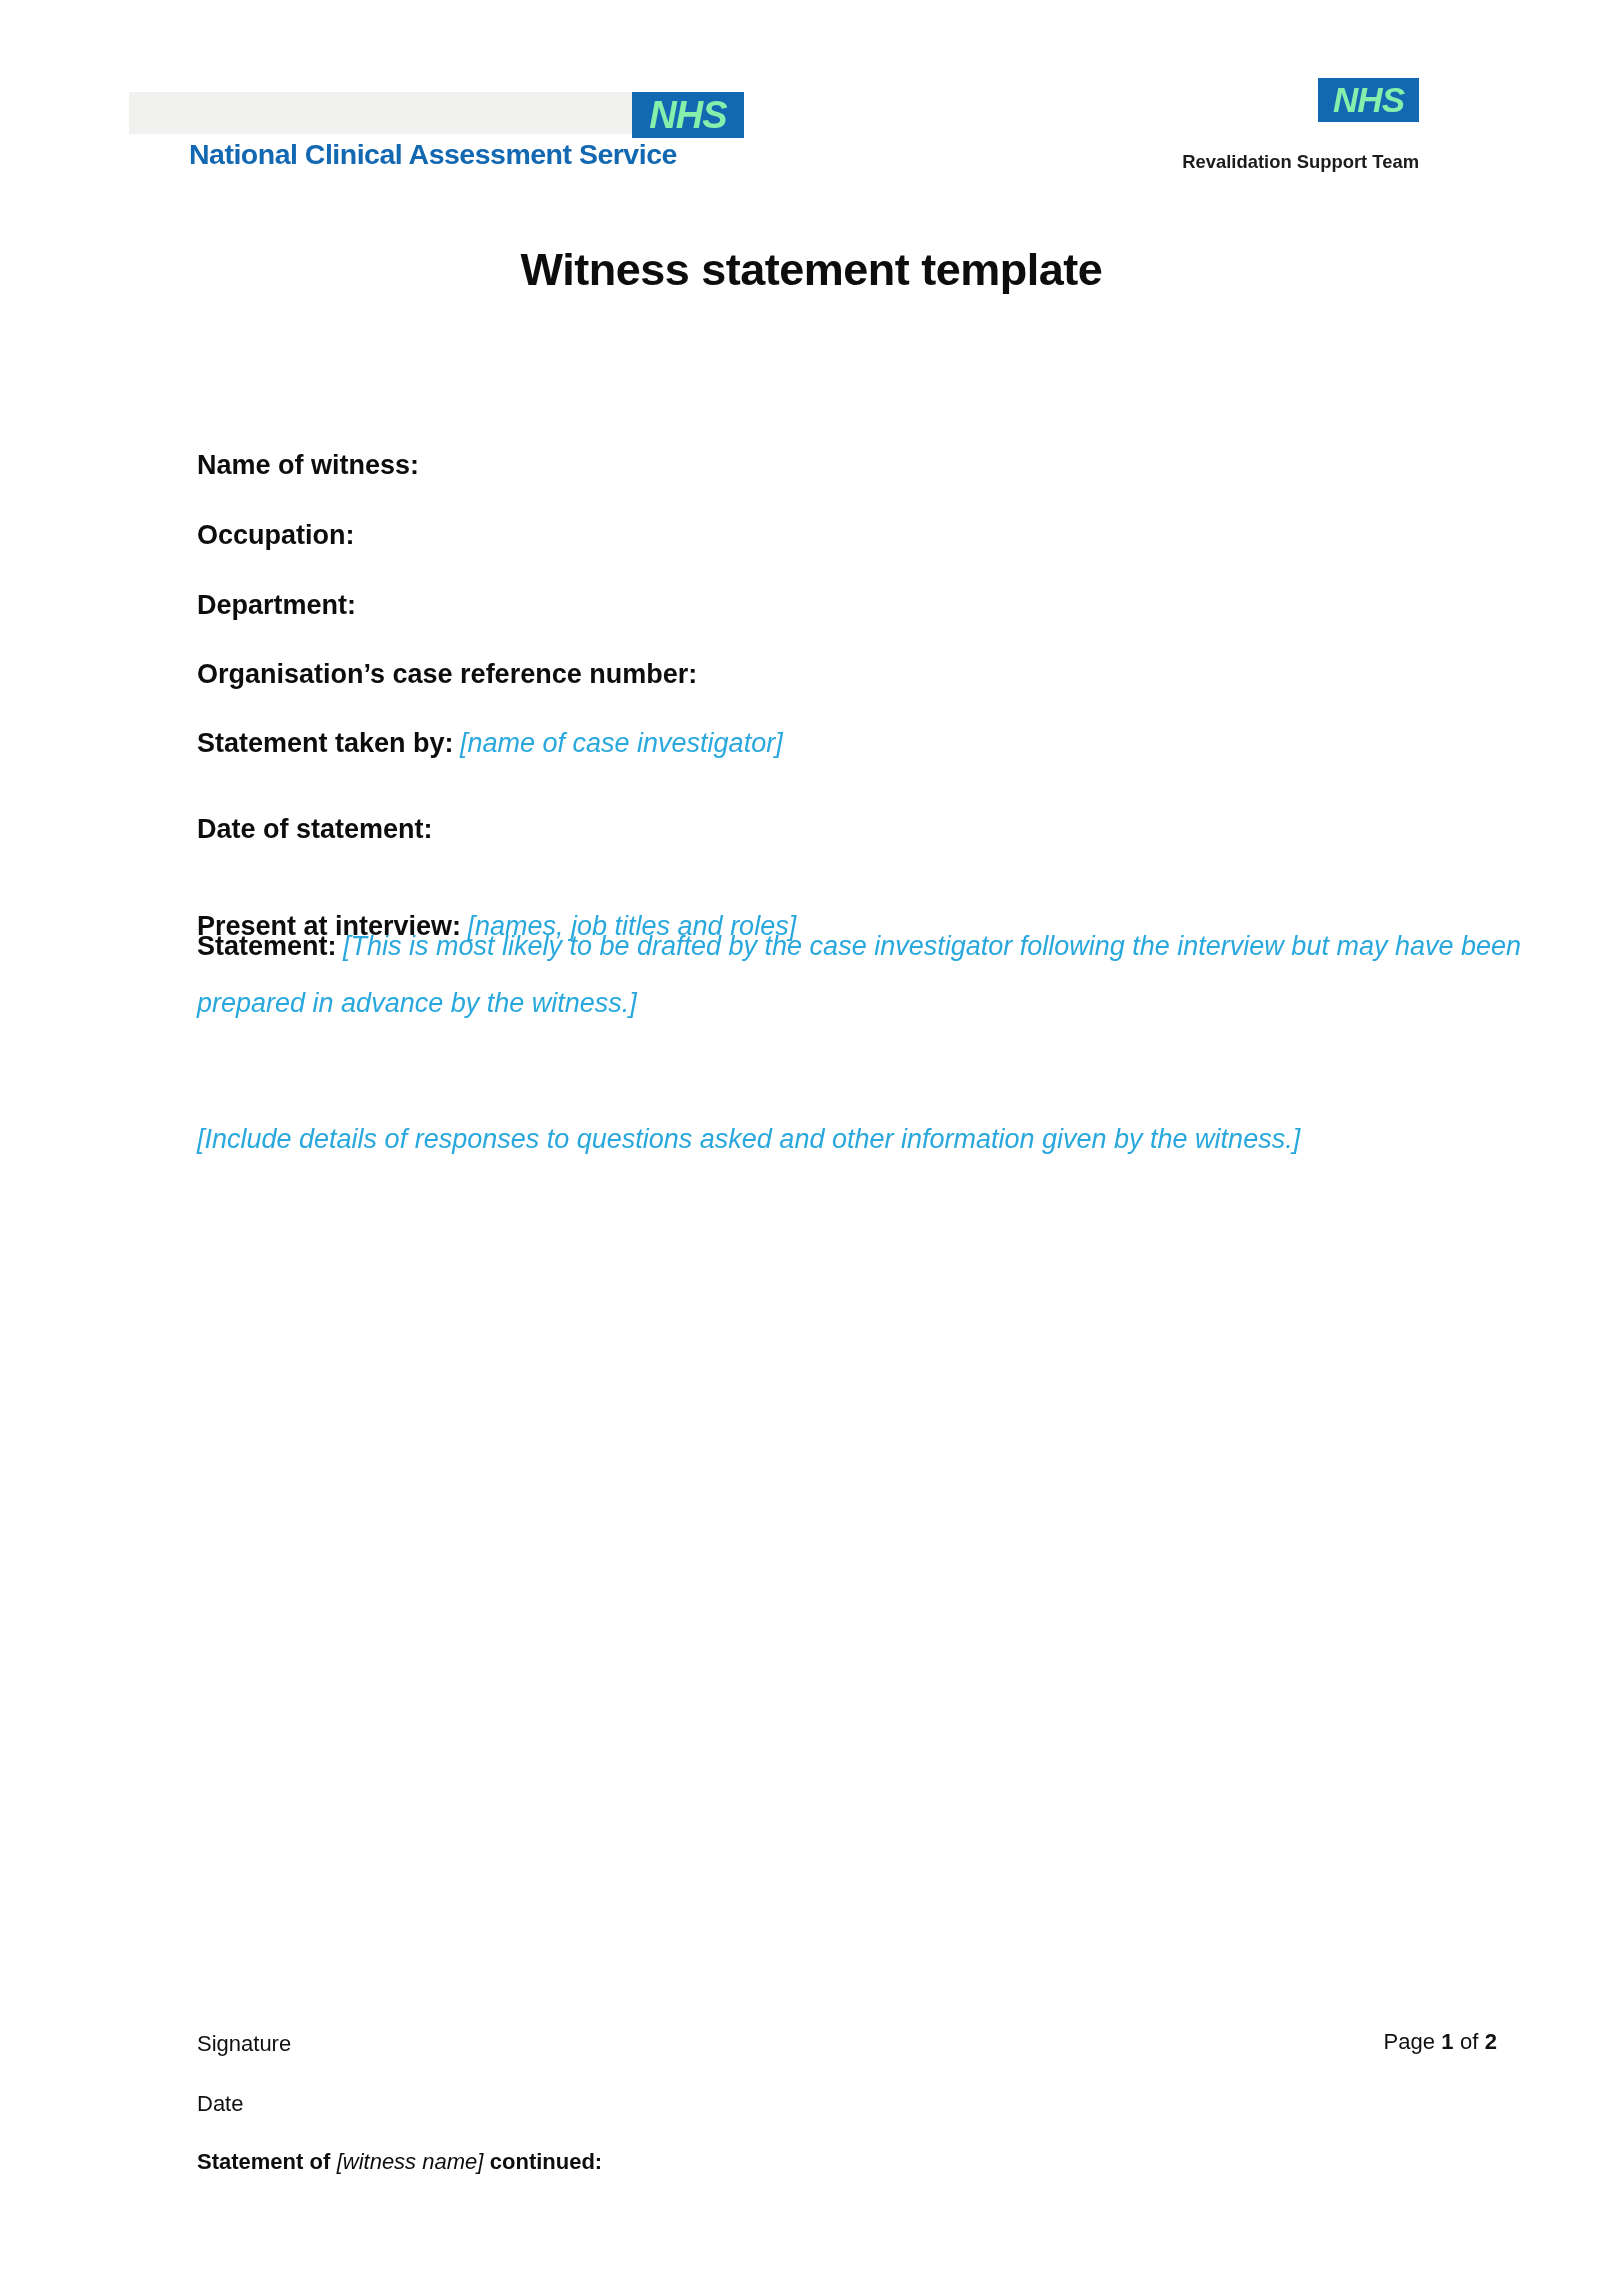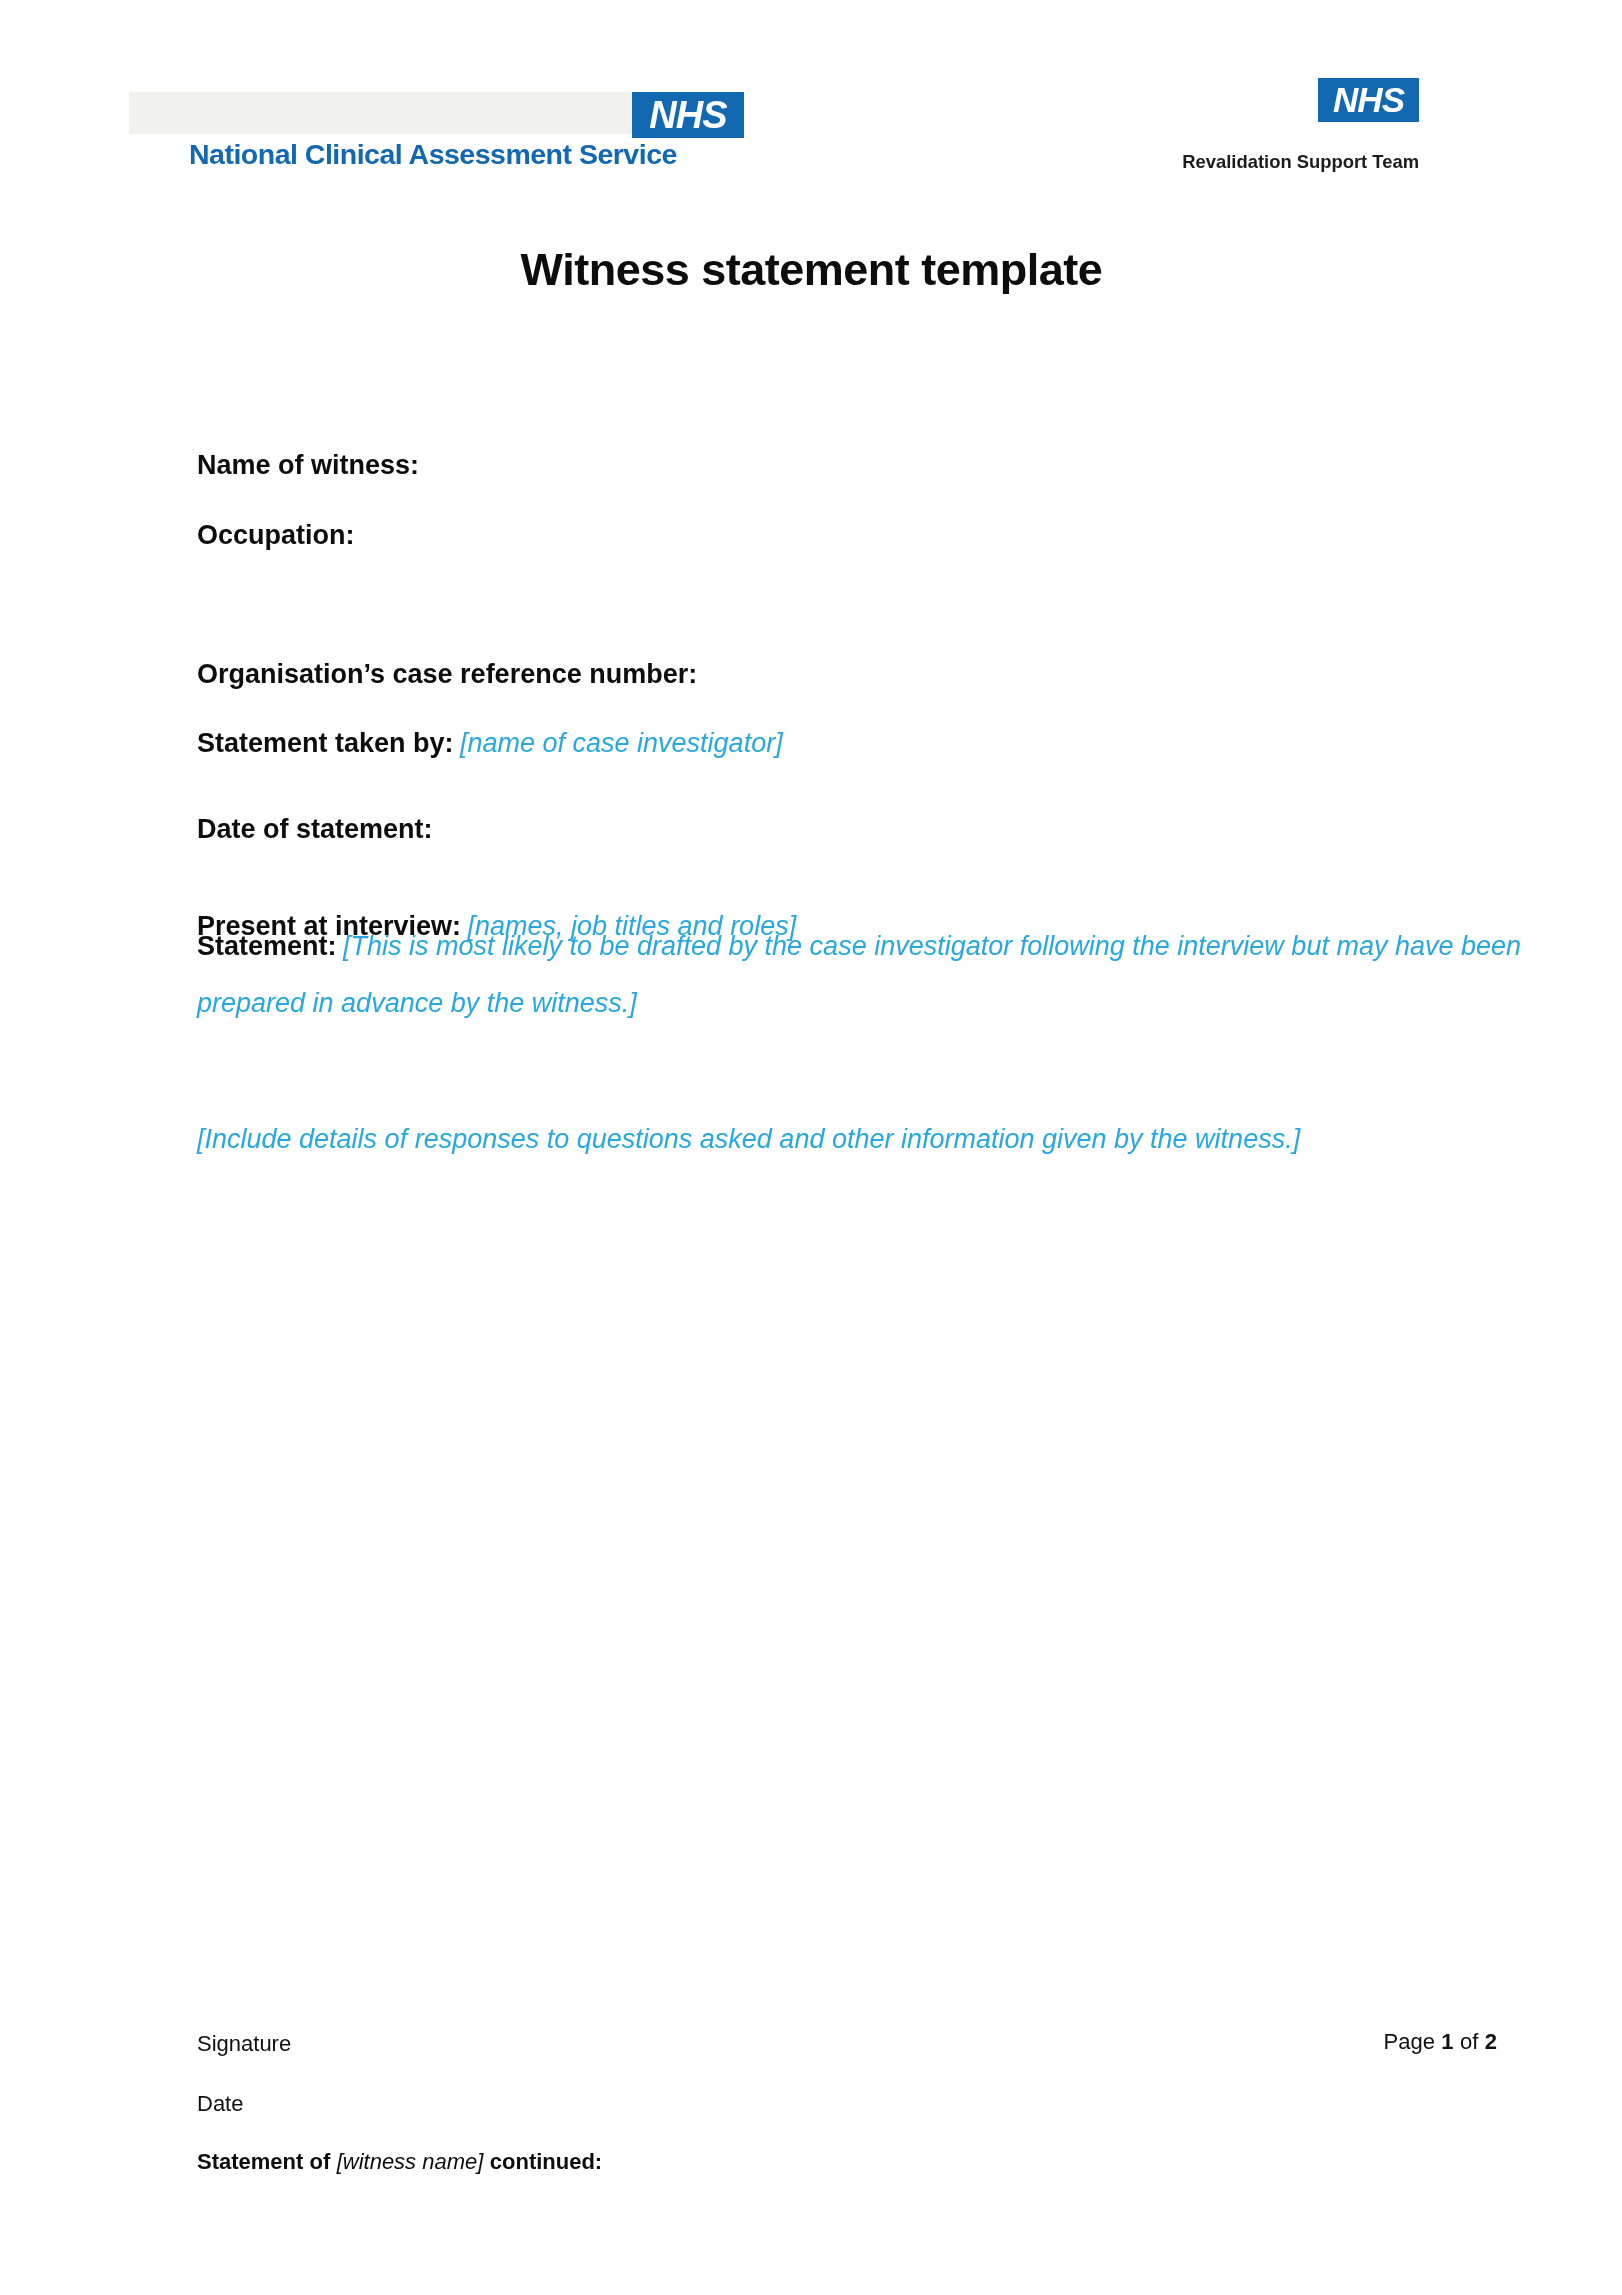"NHS" .nhs-box { color: #ffffff -> #86efac }
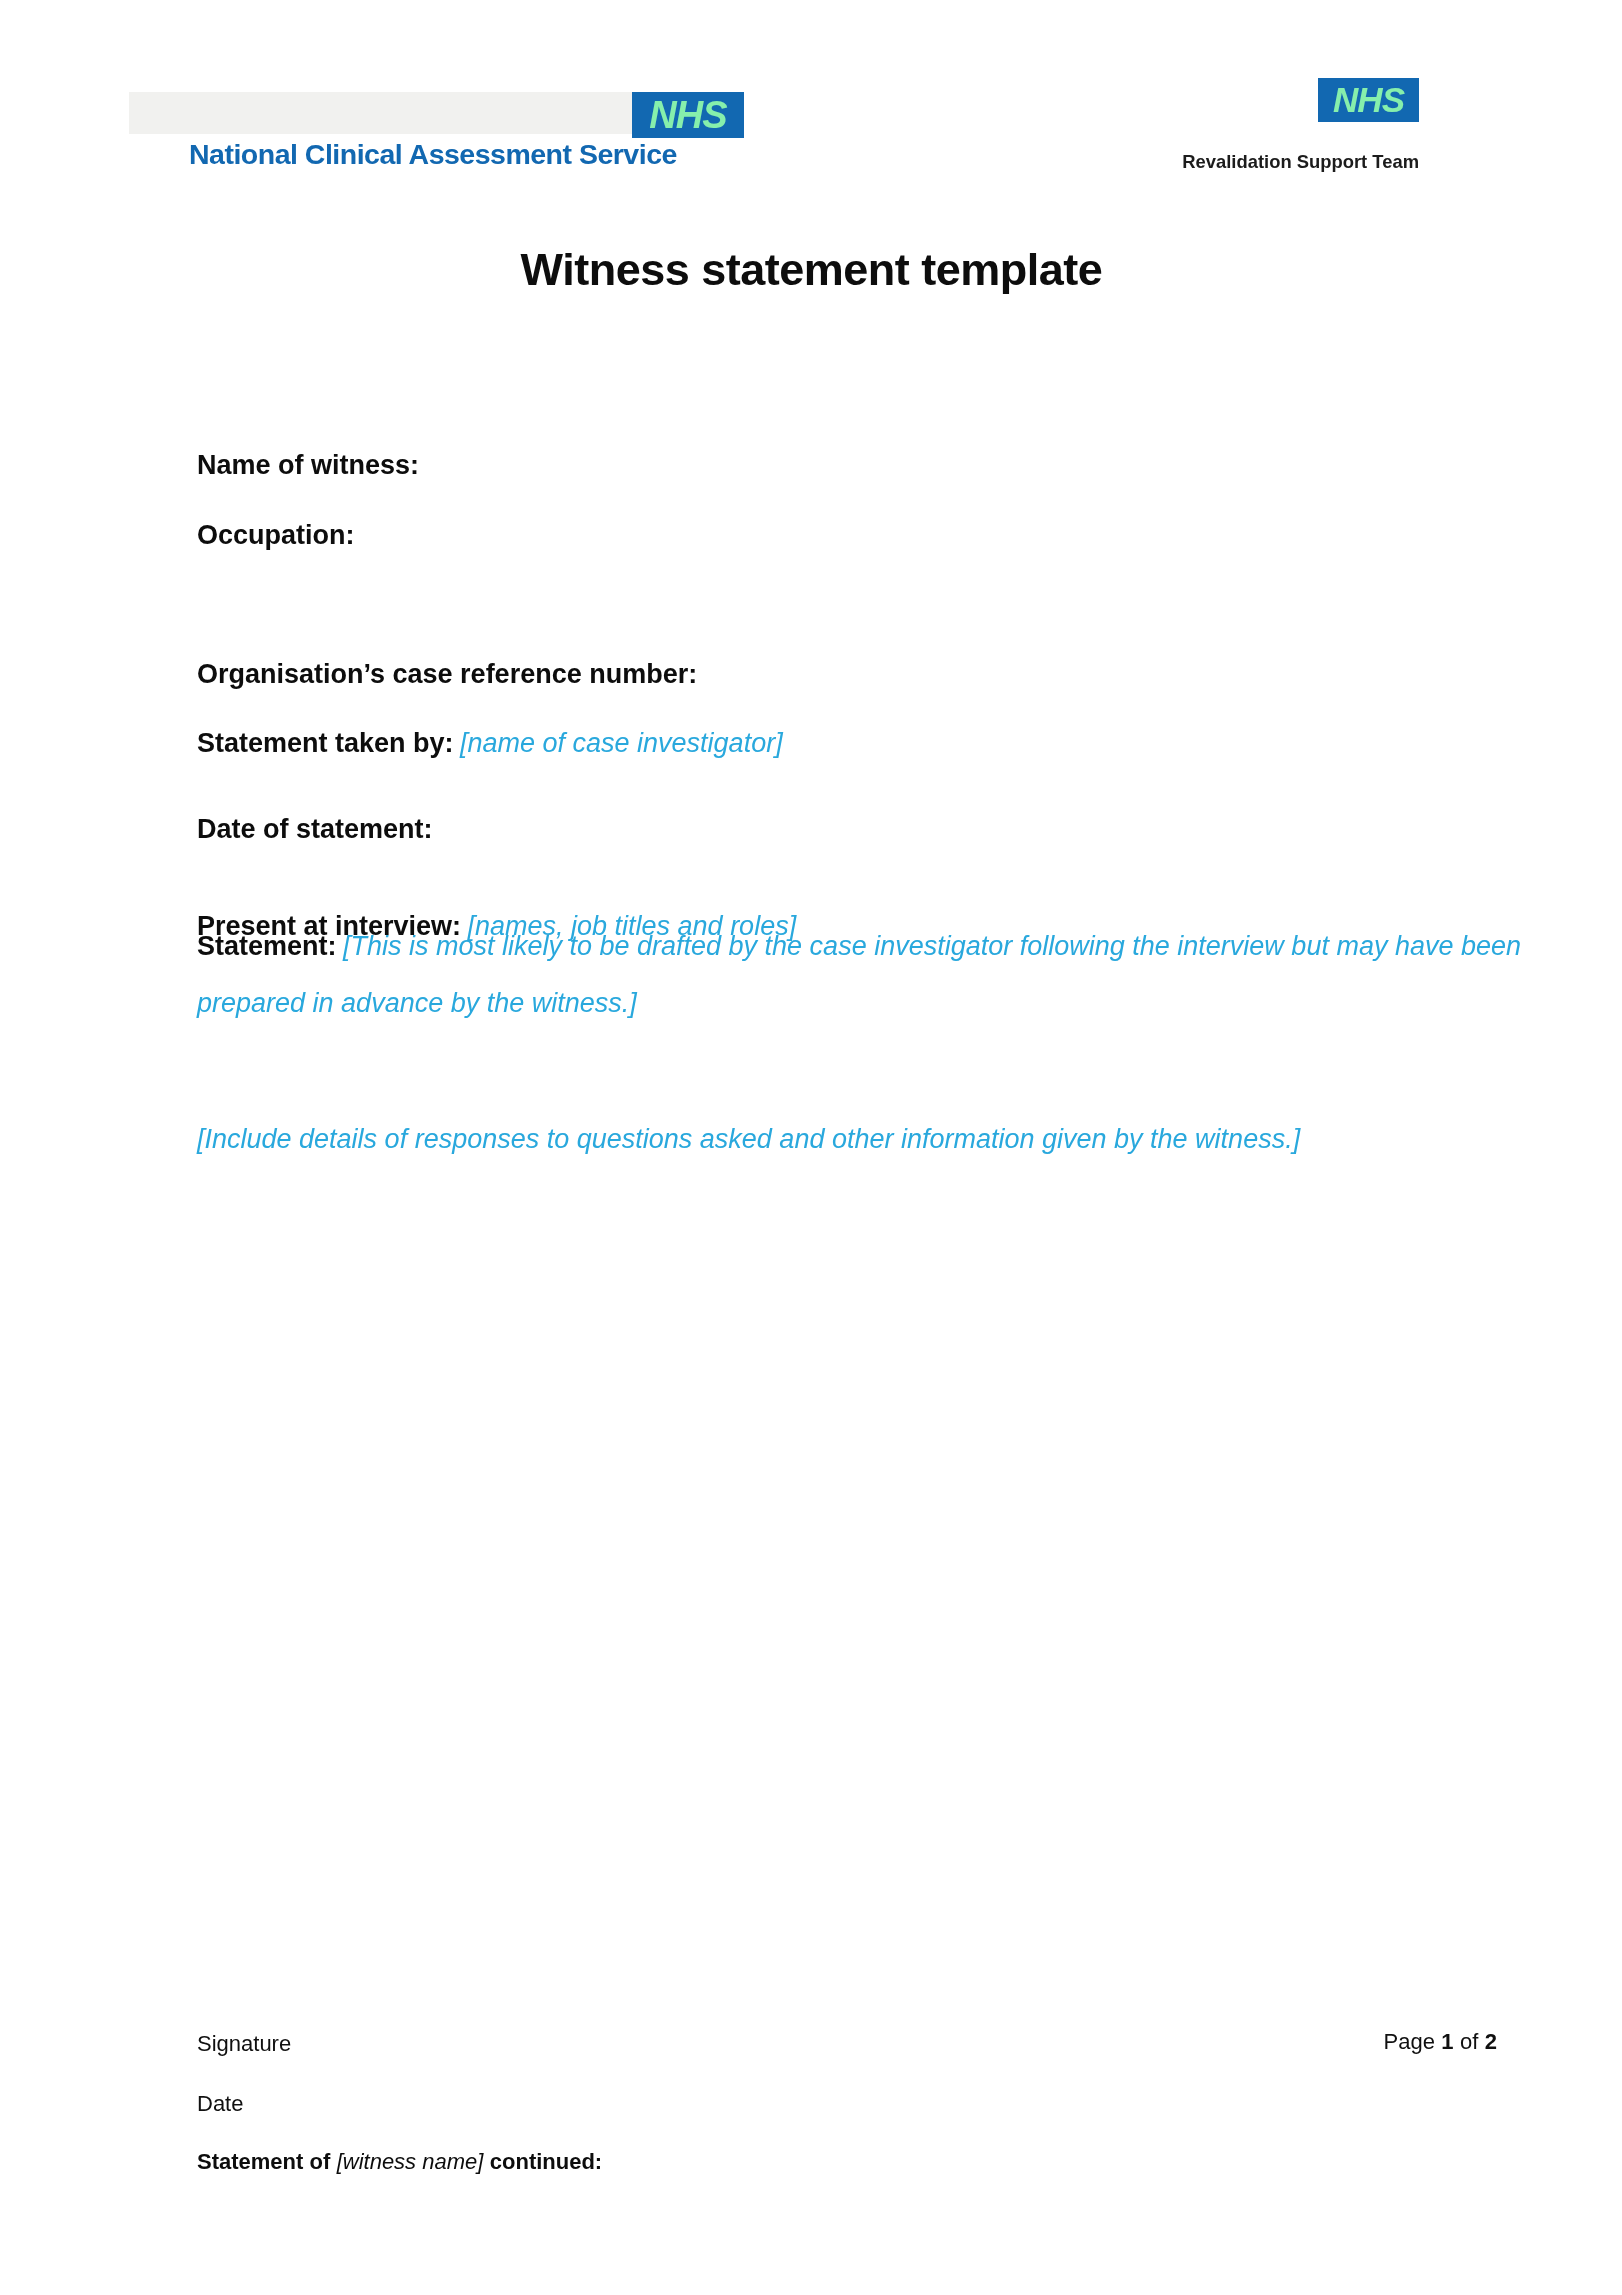"Department:" div.field { html: none -> <div> <span>Department:</span><span></span><span></span> </div> }
